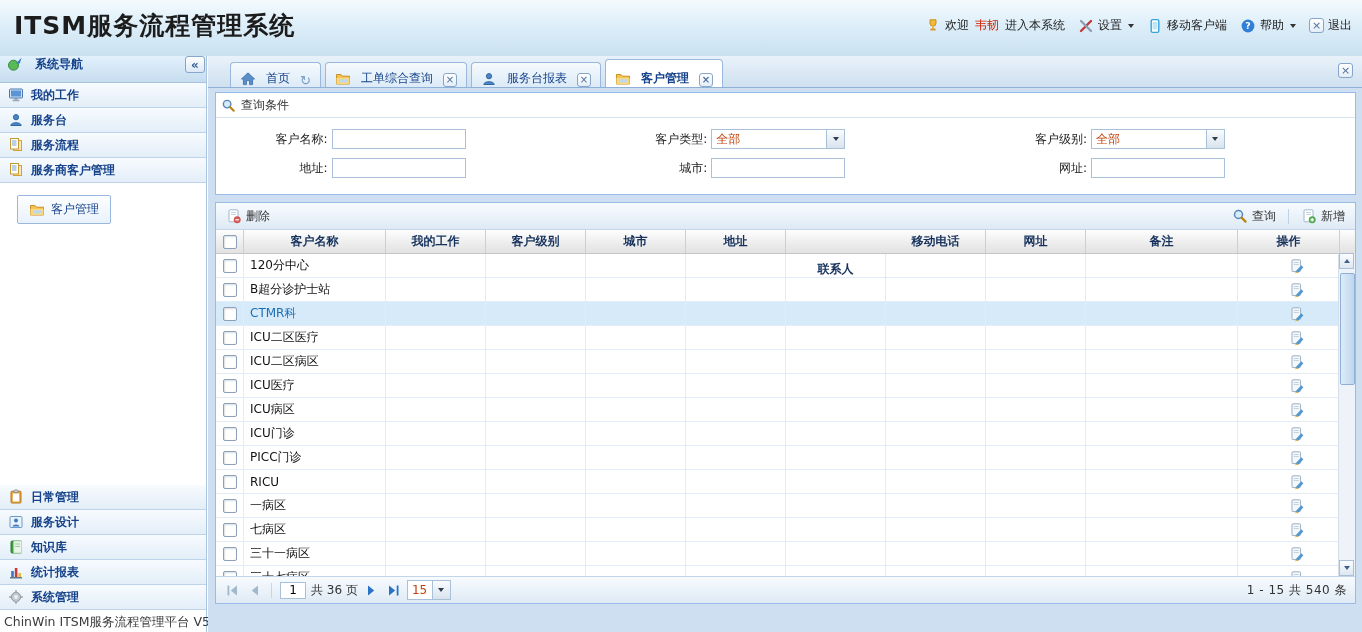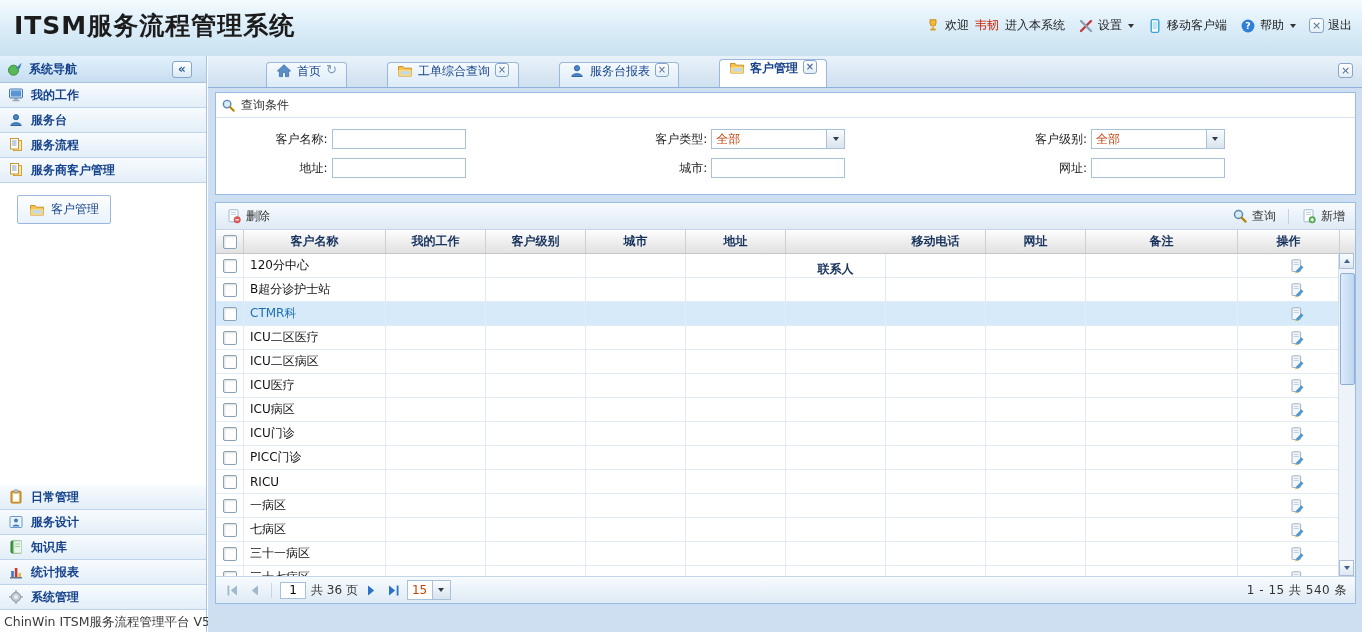"系统导航" .sb-header { align-items: center -> flex-start; gap: 6px -> 12px; padding: 0 14px 0 7px -> 0 1px 0 7px }
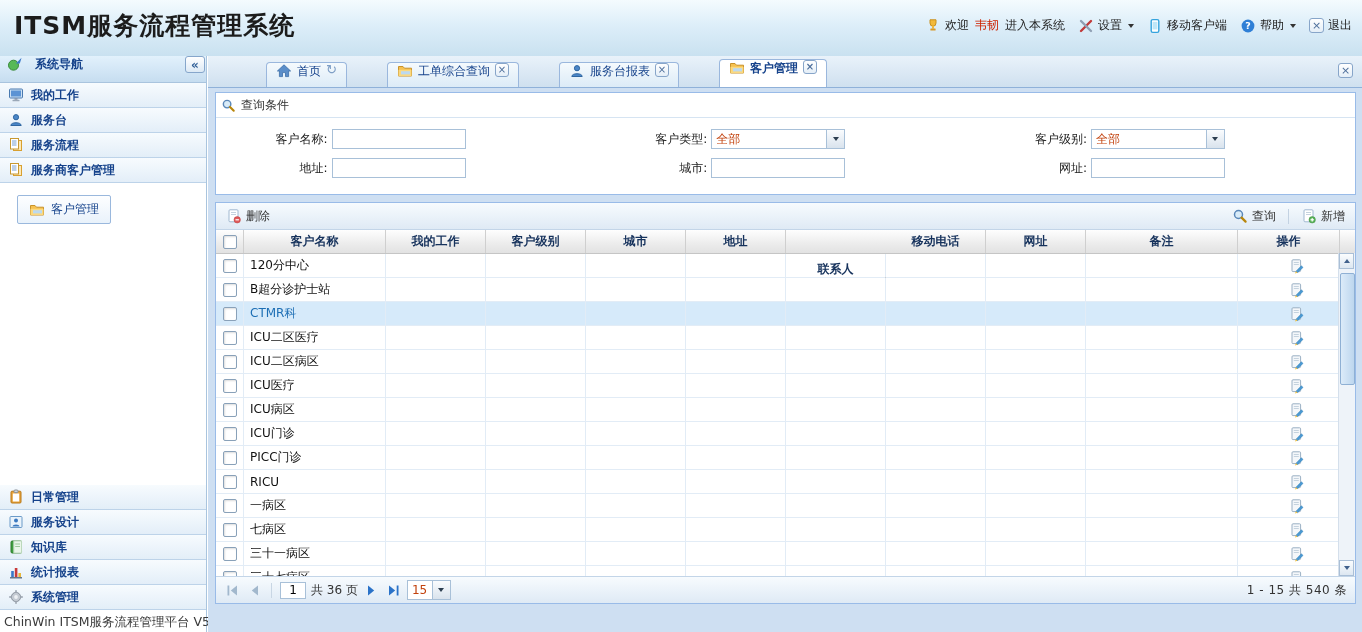"首页" .tab { align-items: flex-start -> flex-end; gap: 5px -> 10px; margin-left: 36px -> none }
